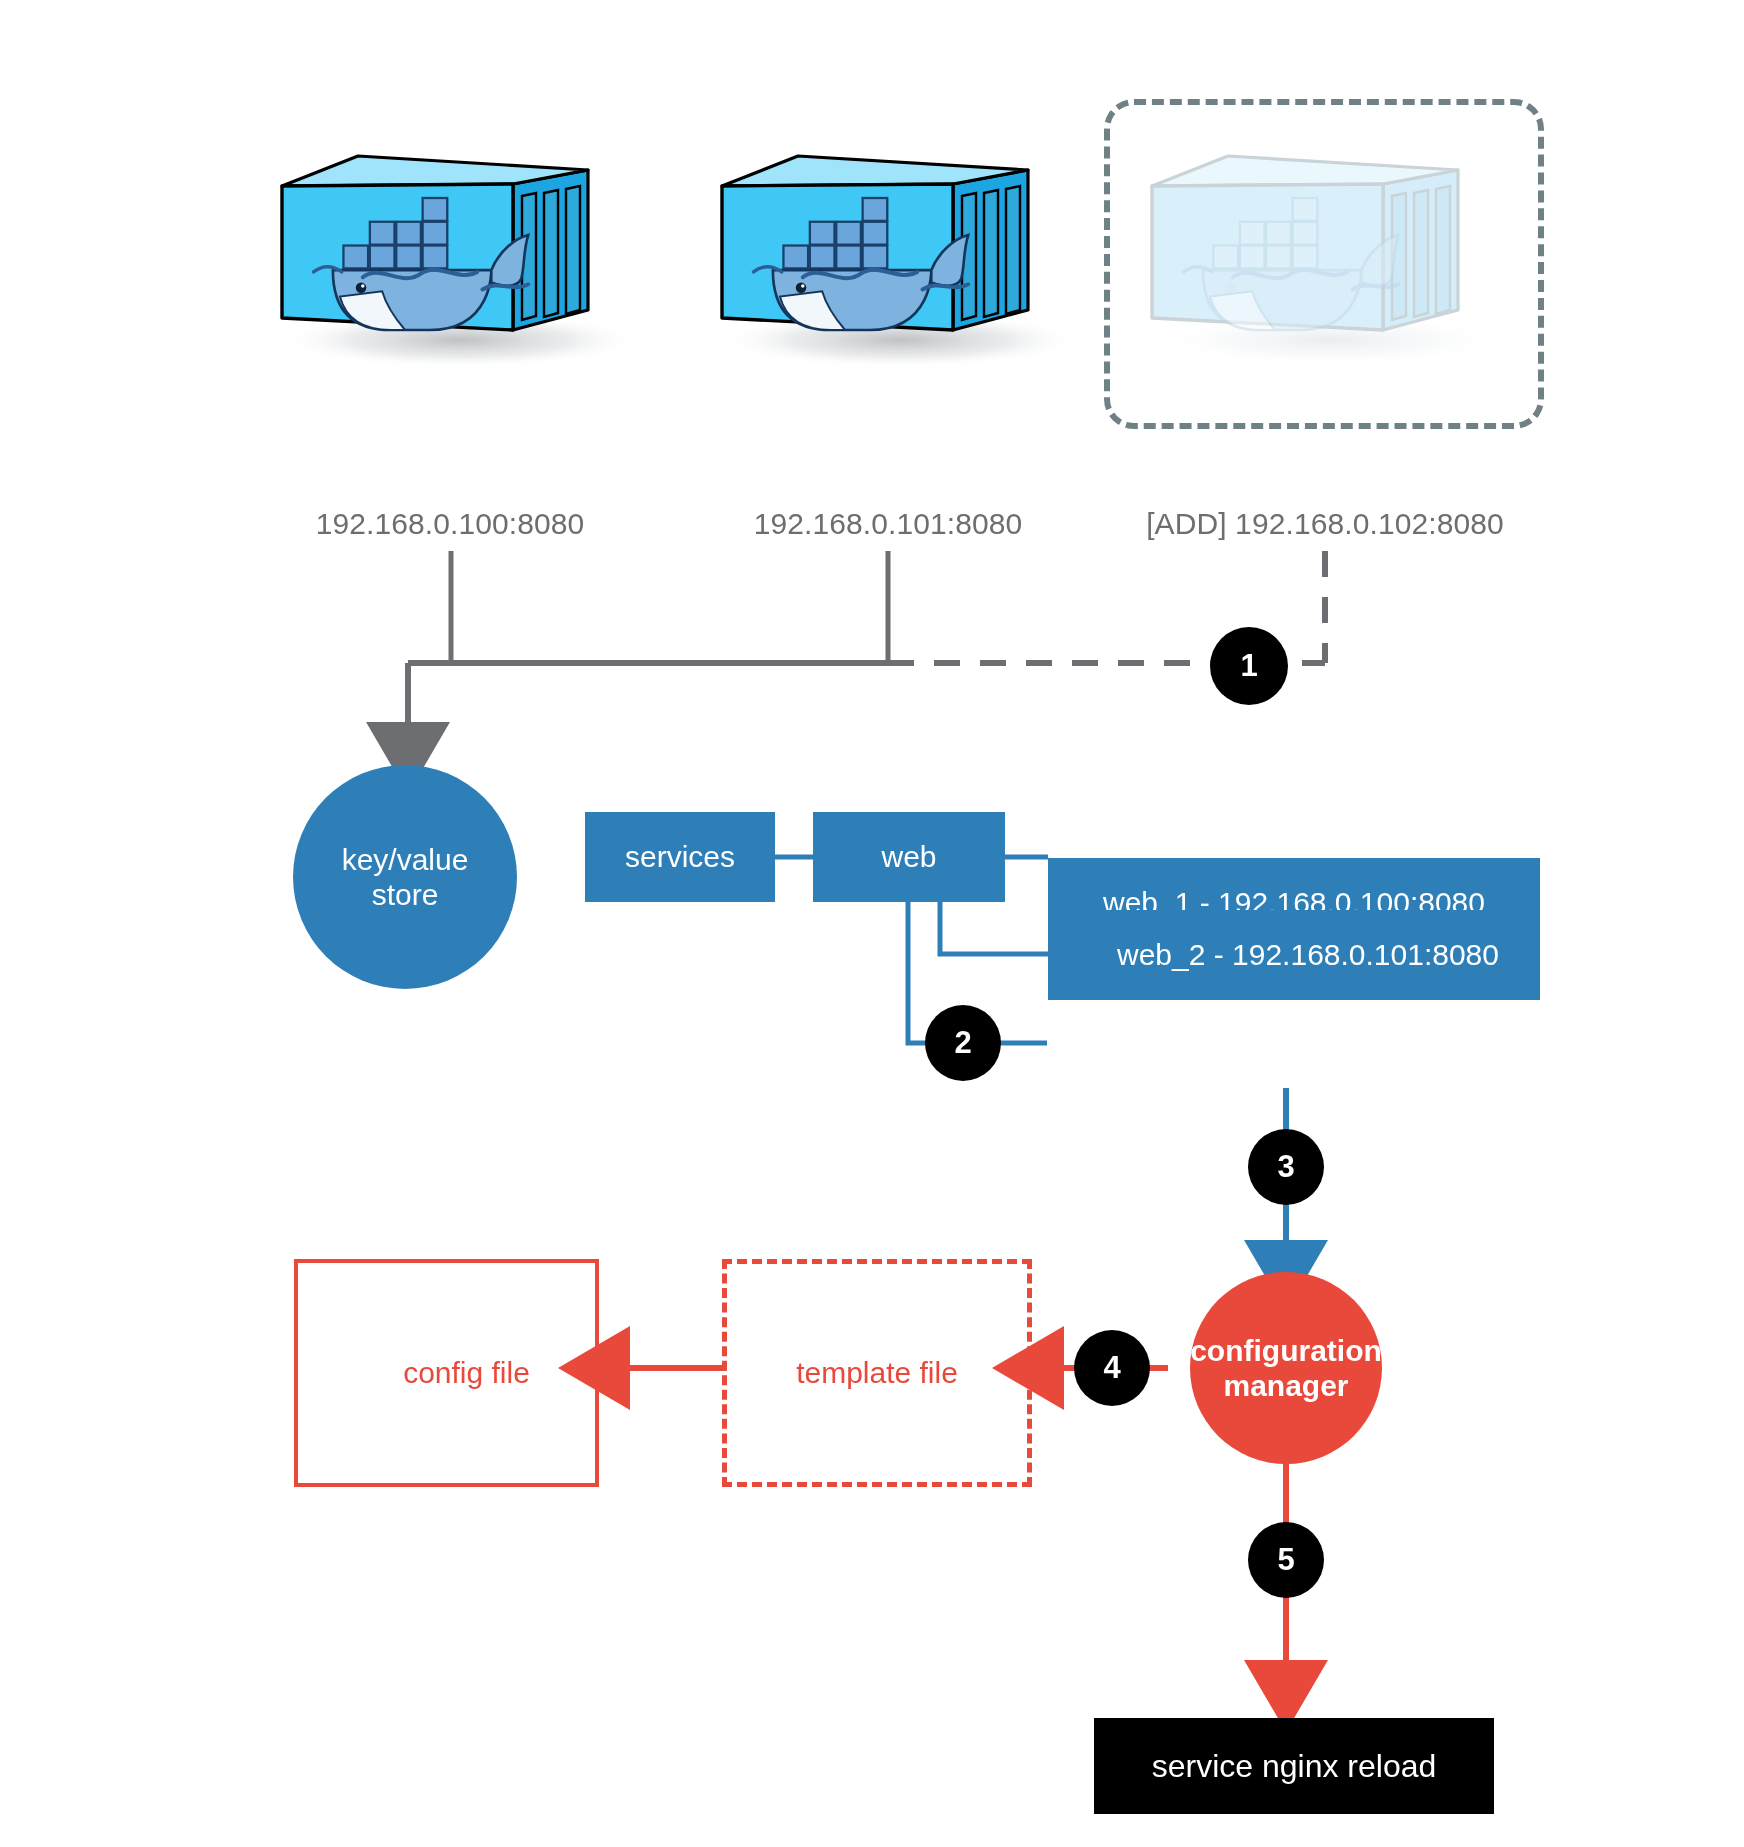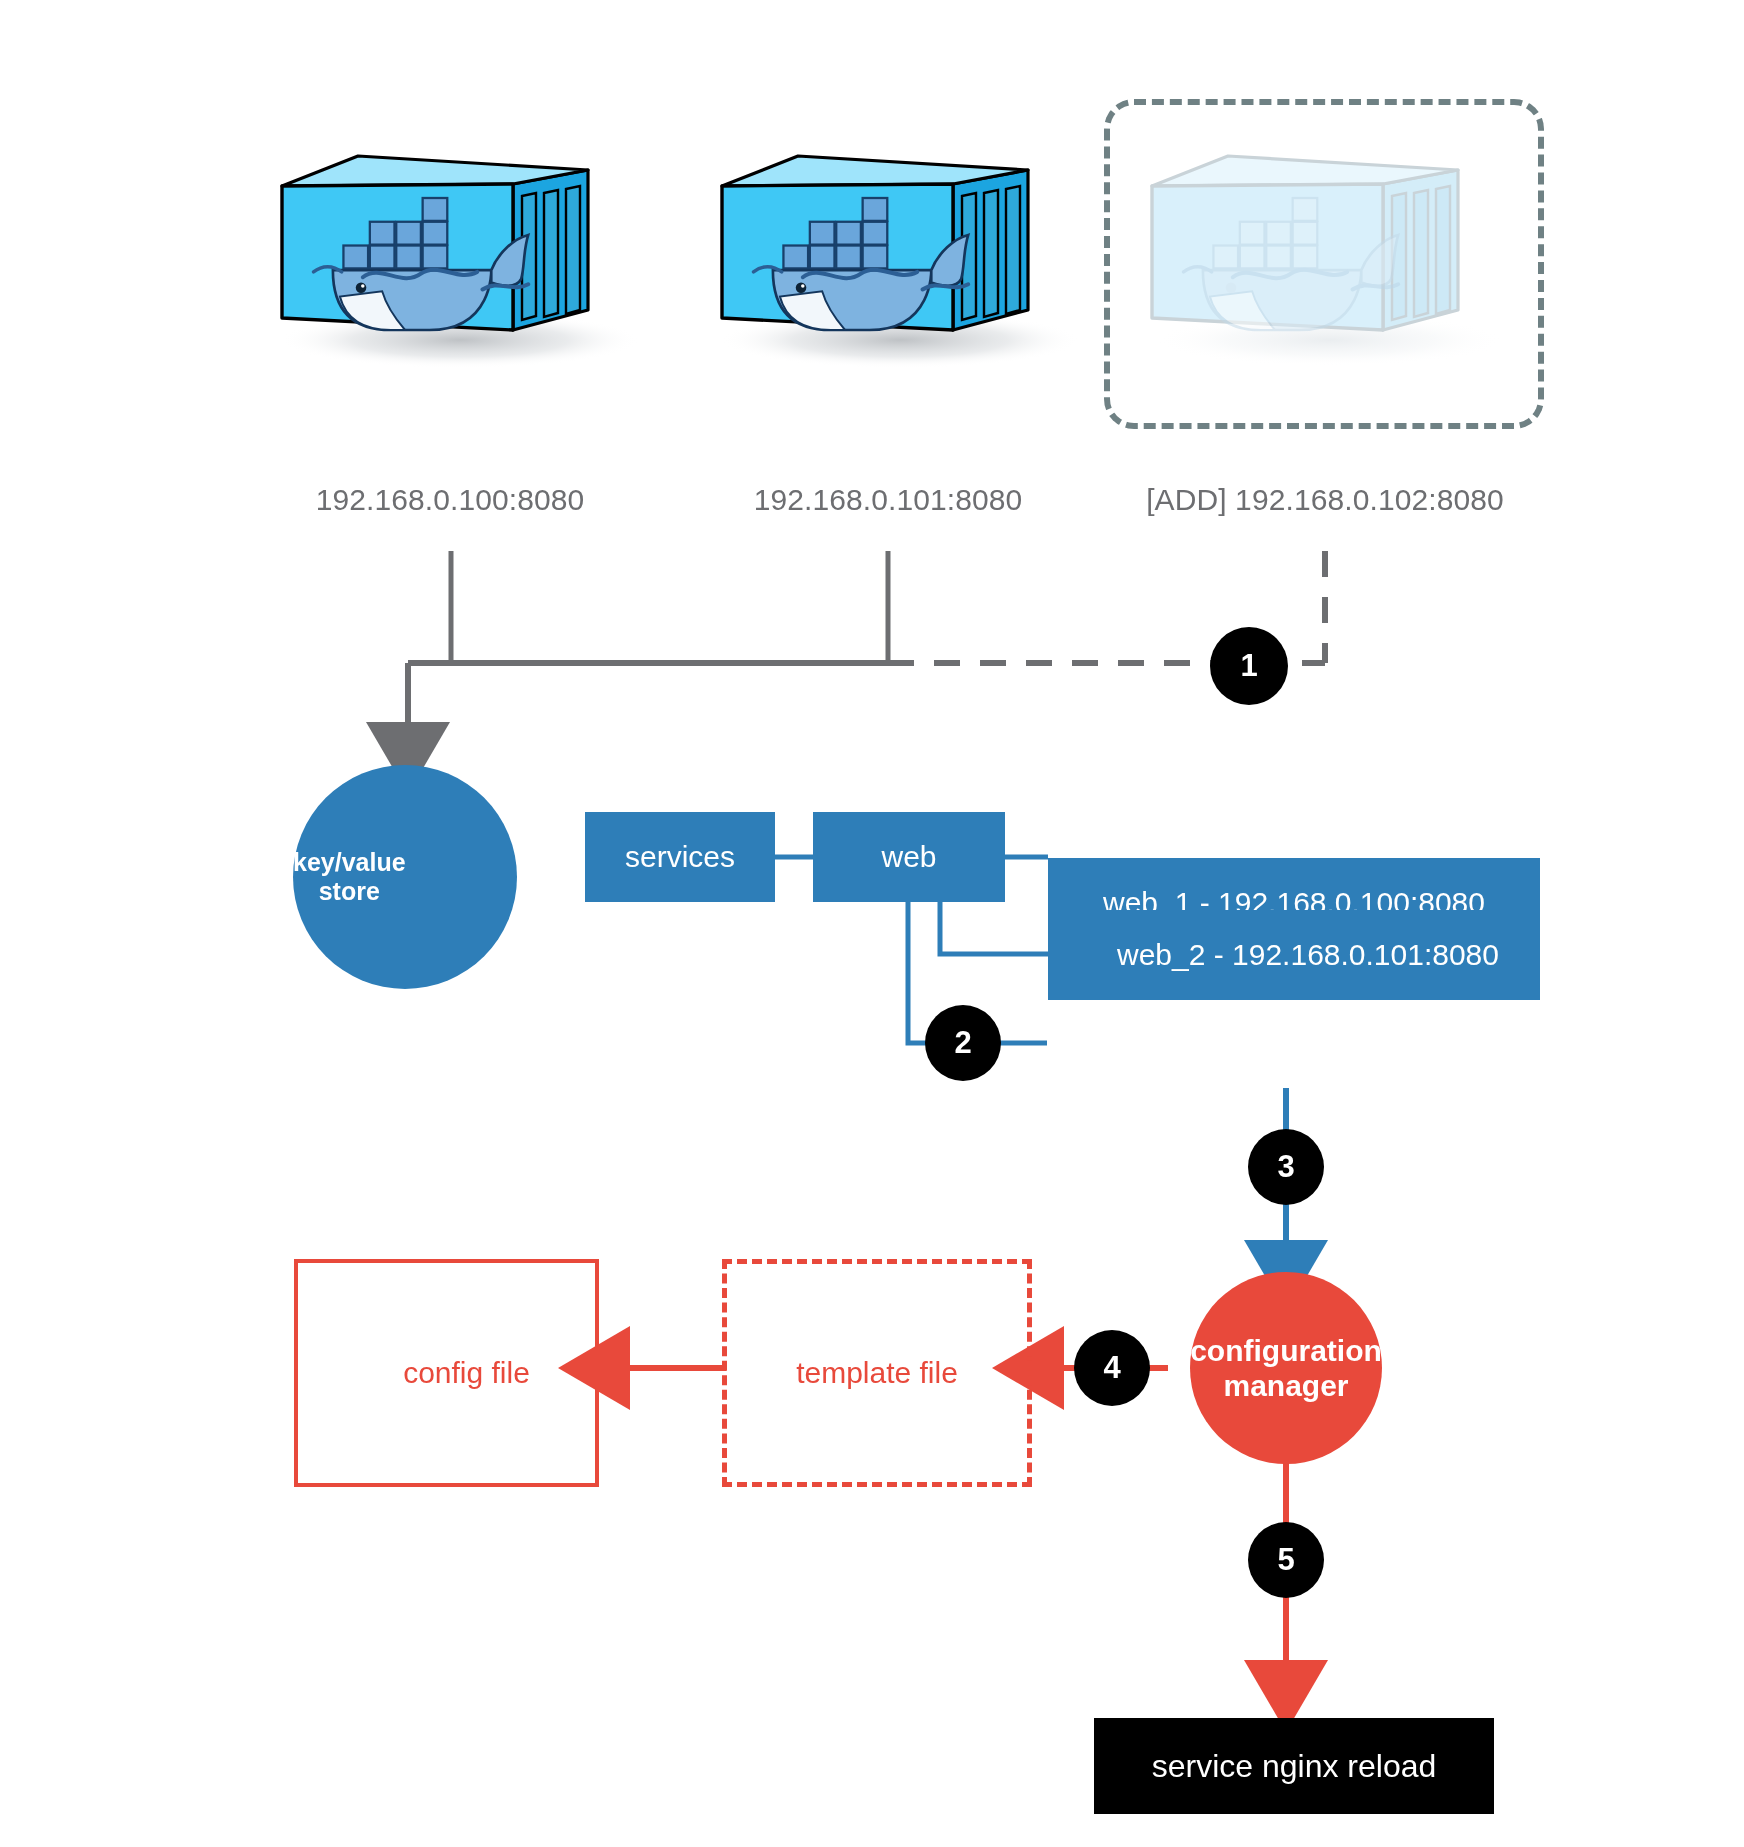"192.168.0.100:8080" .ip-label { margin-top: none -> 24px }
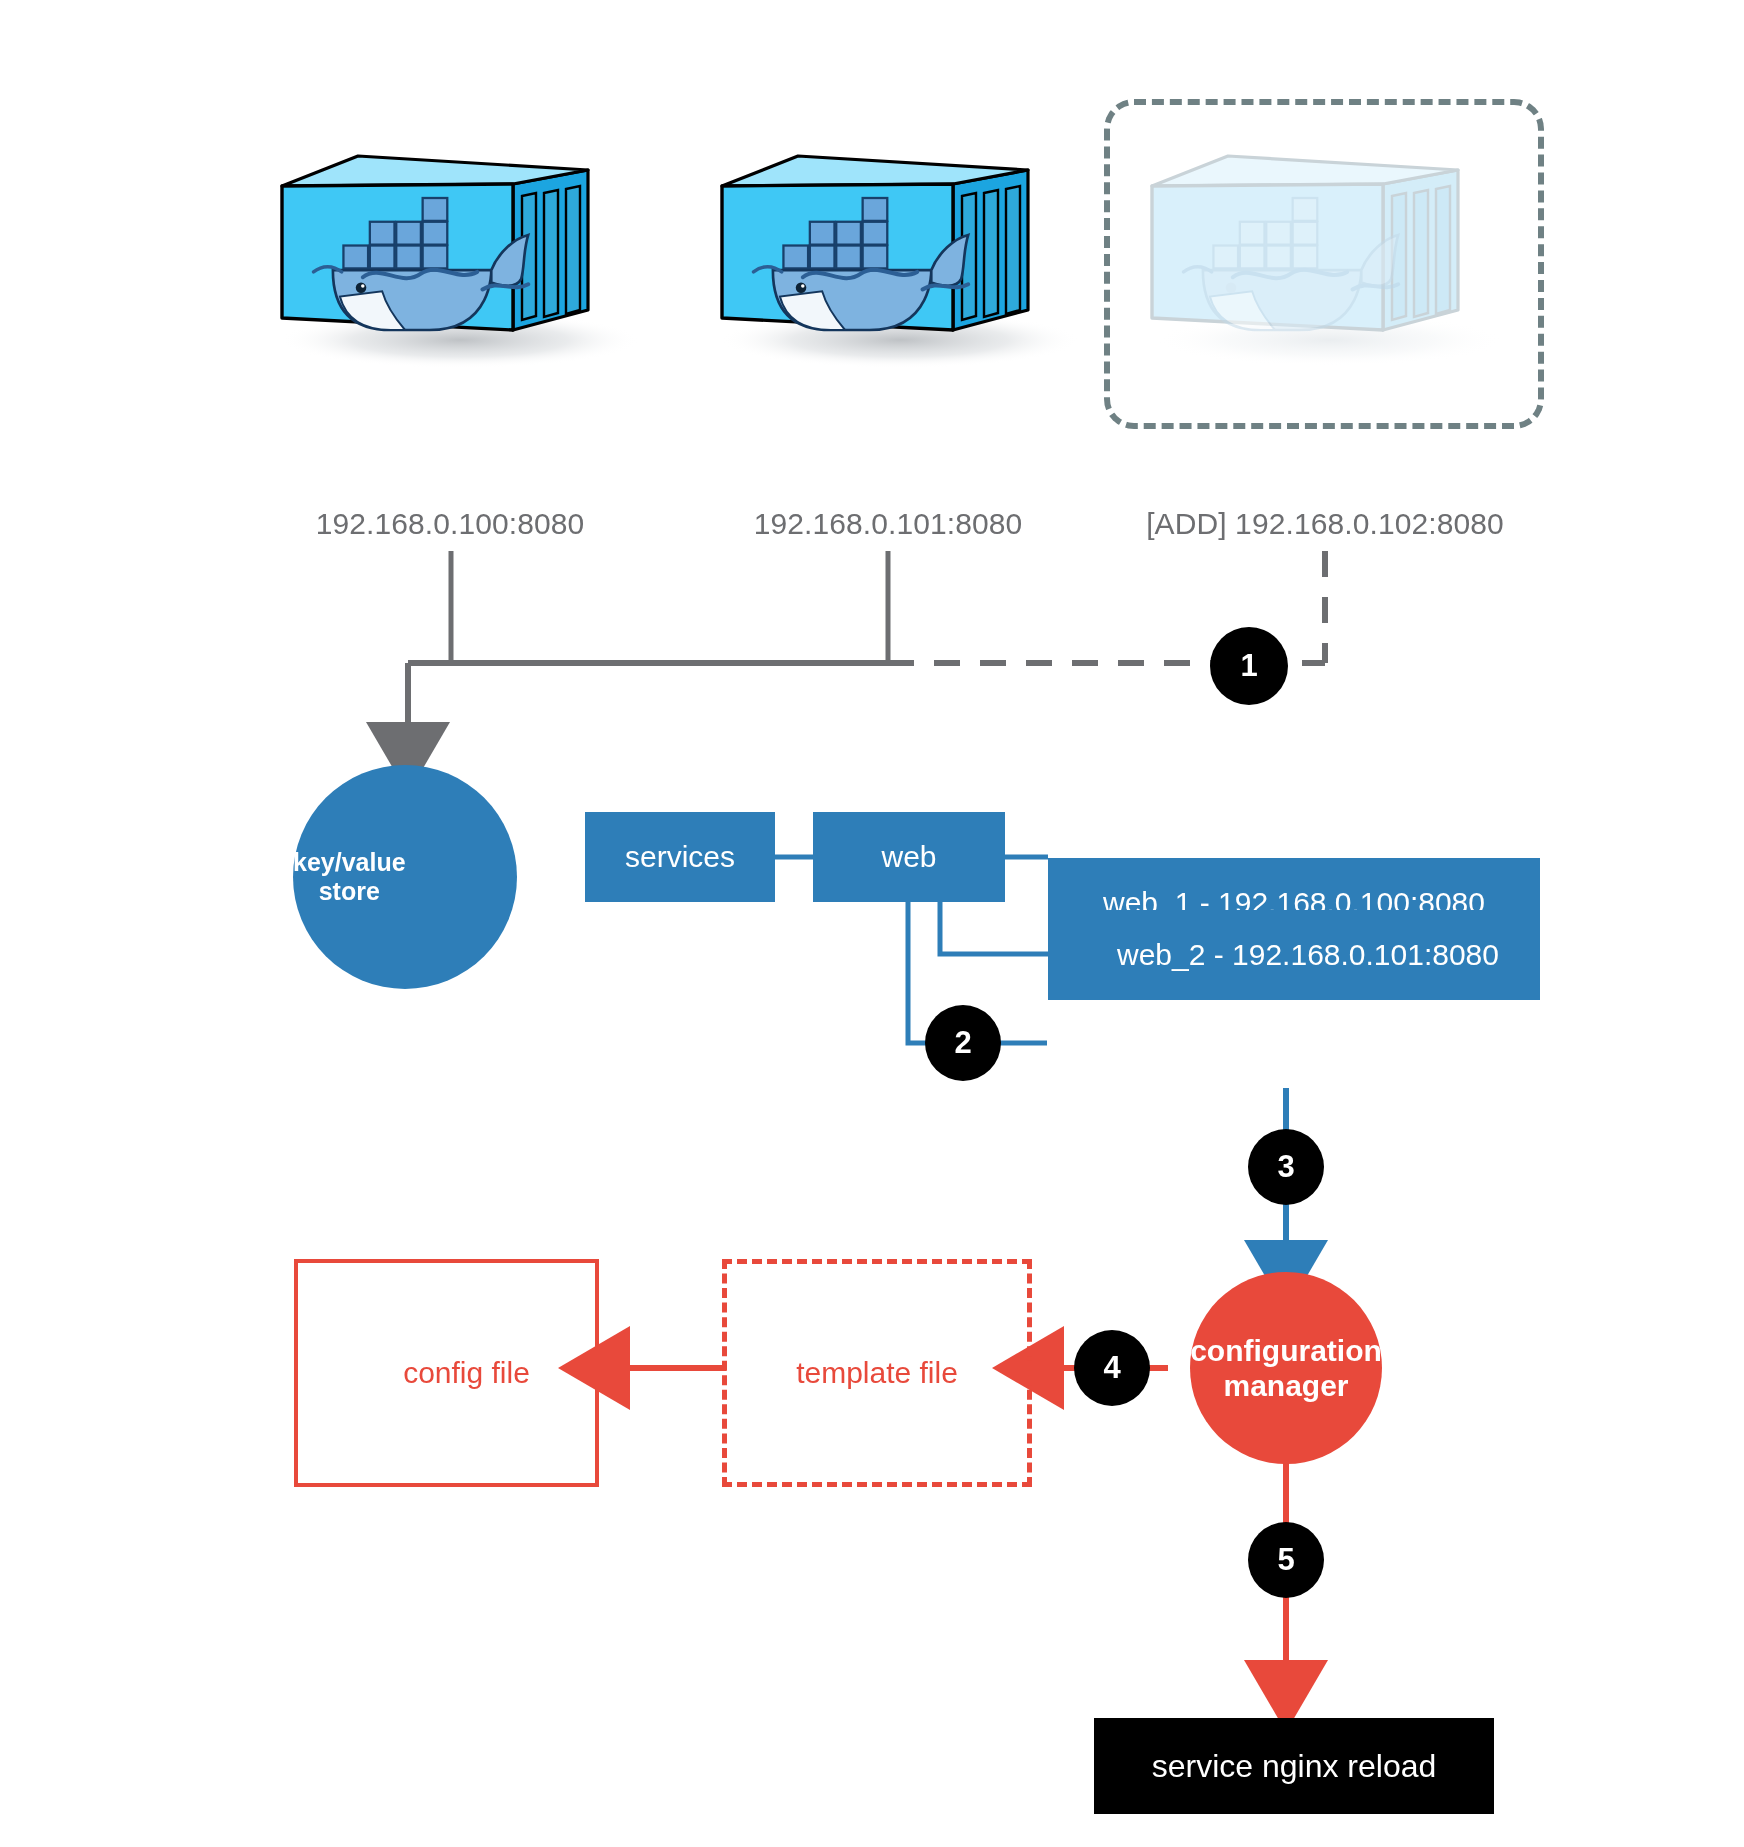"key/value" .kv-circle { font-size: 25px -> 30px; font-weight: bold -> normal; justify-content: none -> center }
